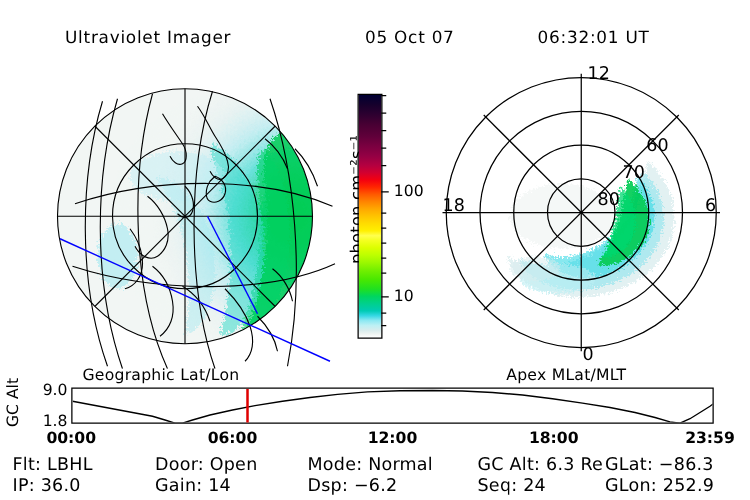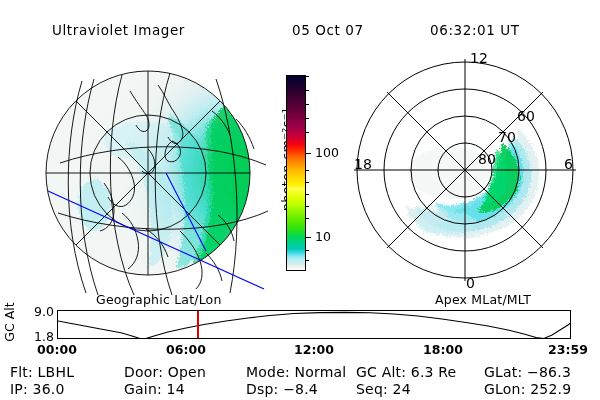"Geographic Lat/Lon" .panel-caption { margin-left: 30px -> none }
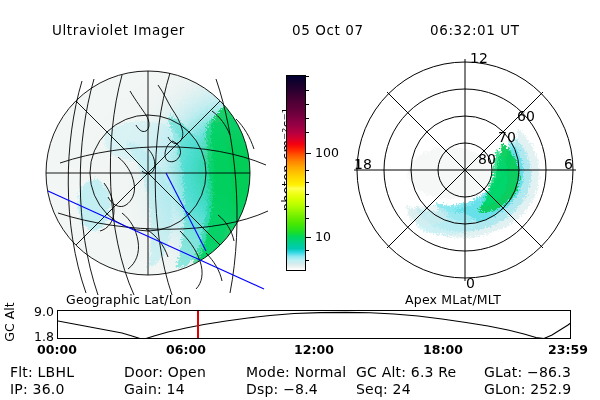"GC Alt: 6.3 Re" .sc3 { left: 356px -> 382px }
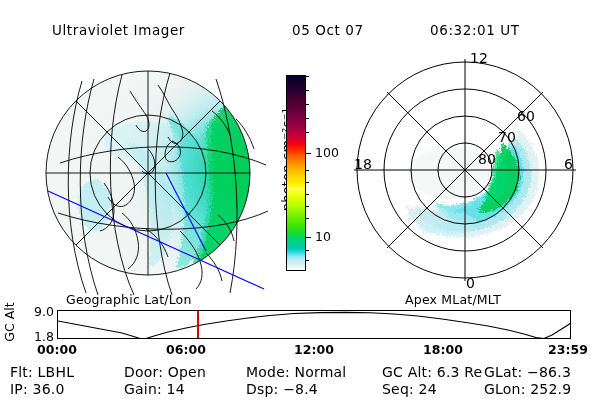"Dsp: −8.4" div.status-cell { text: 8.4 -> 6.2 }
